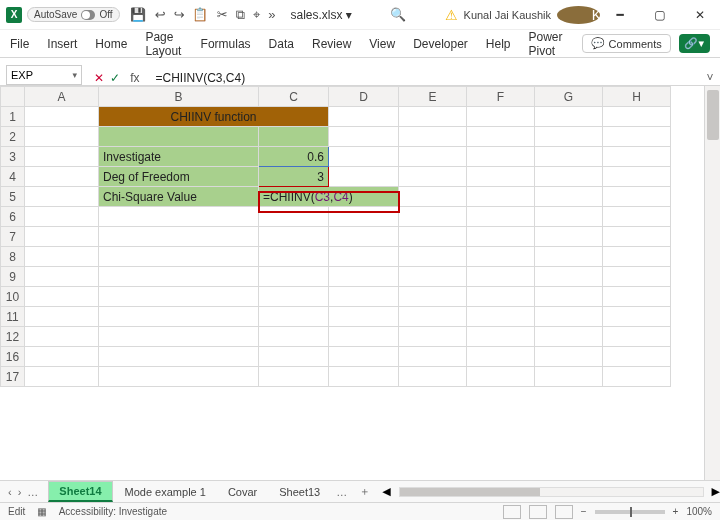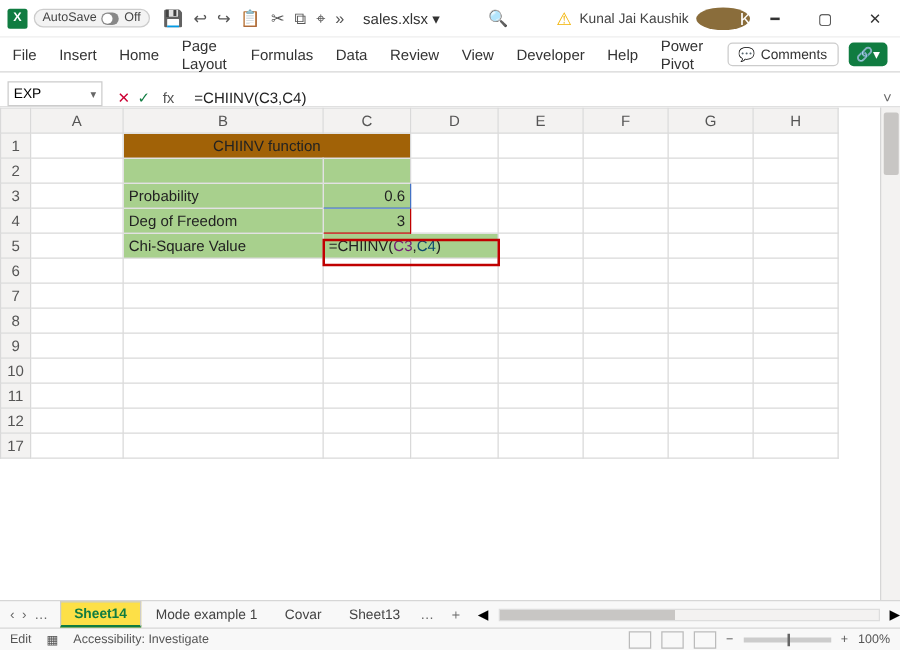"Probability" td.green-cell { text: Probability -> Investigate }
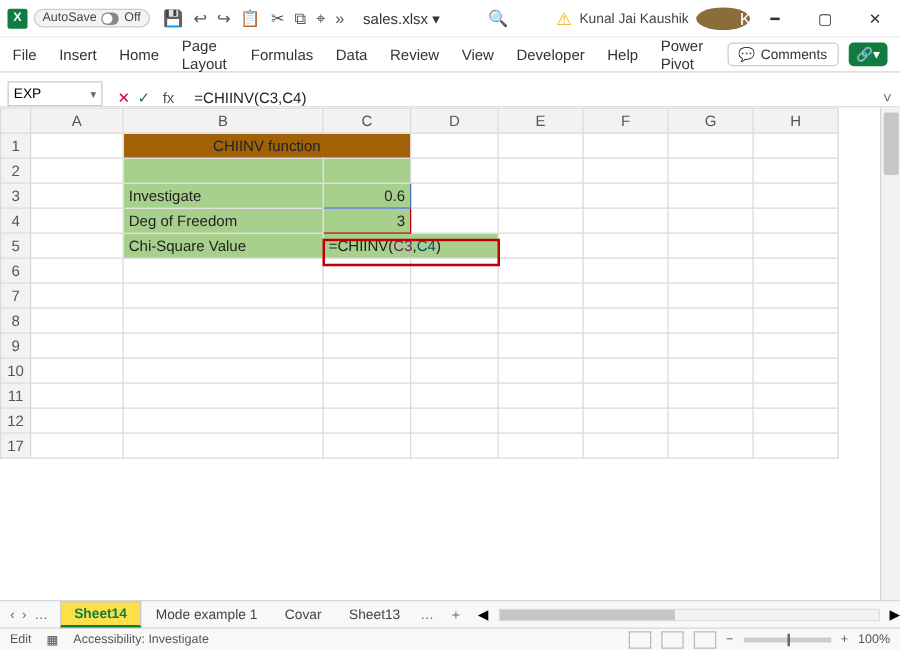"C4" .ref-red { color: #0c4a6e -> #701a75 }
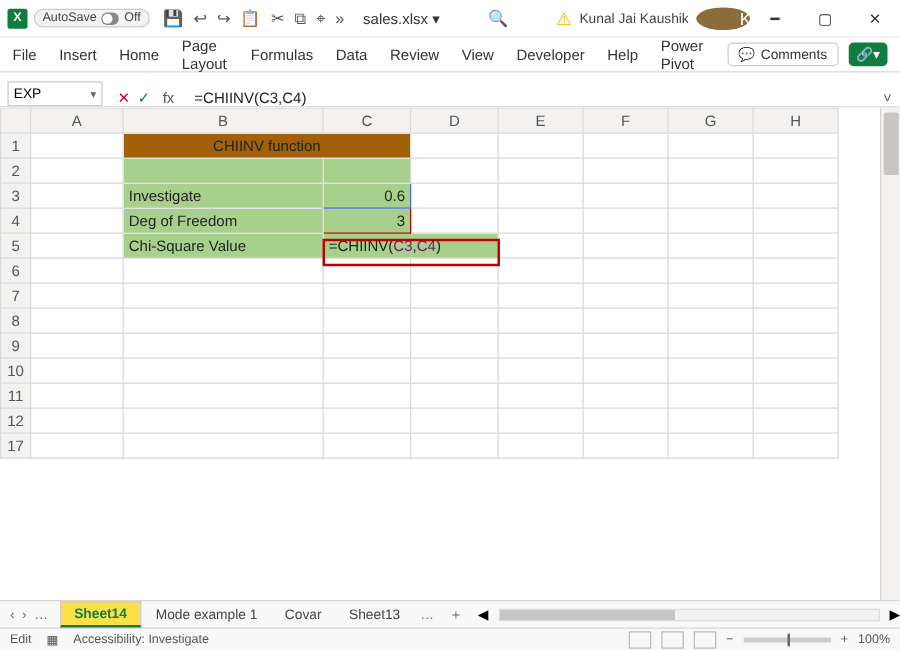"16" tr { html: none -> <tr> <th>16</th> <td></td> <td></td> <td></td> <td></td> <td></td> <td></td> <td></td> <td></td> </tr> }
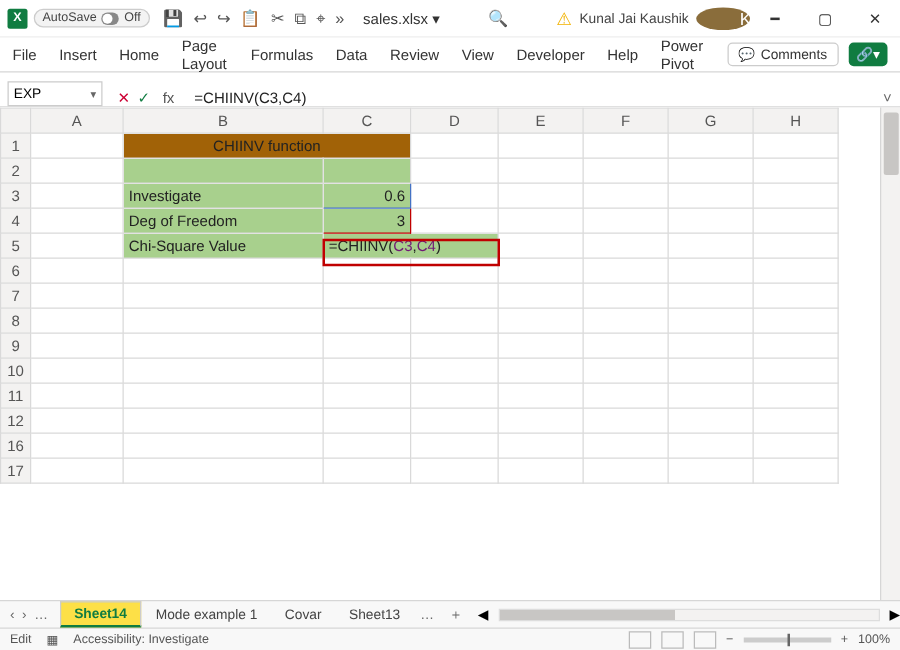"Sheet14" .stab.active { background: #fde047 -> #86efac }
